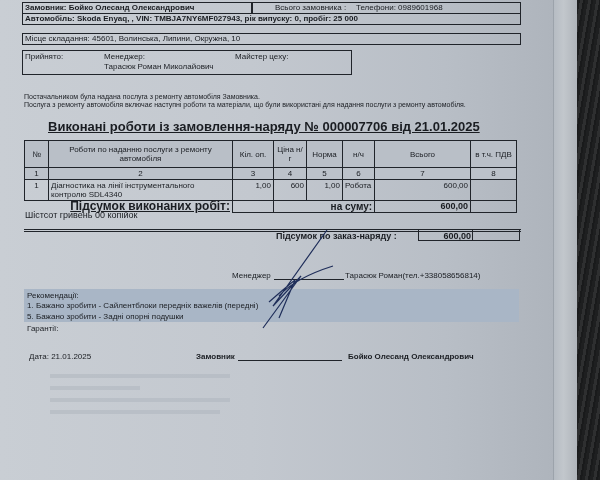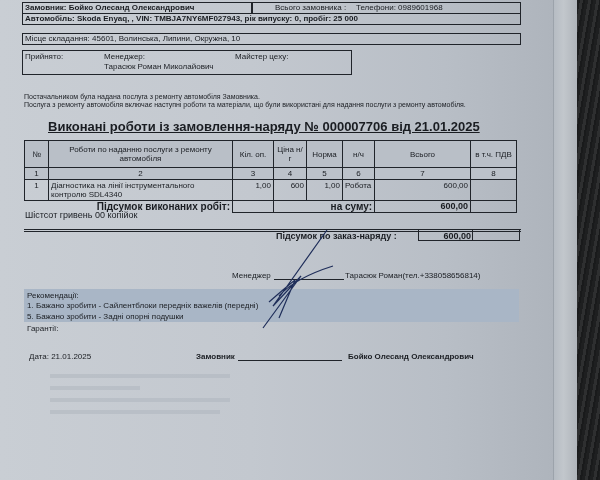"Підсумок виконаних робіт:" td.r { font-size: 10px -> 12px; text-decoration: none -> underline }
